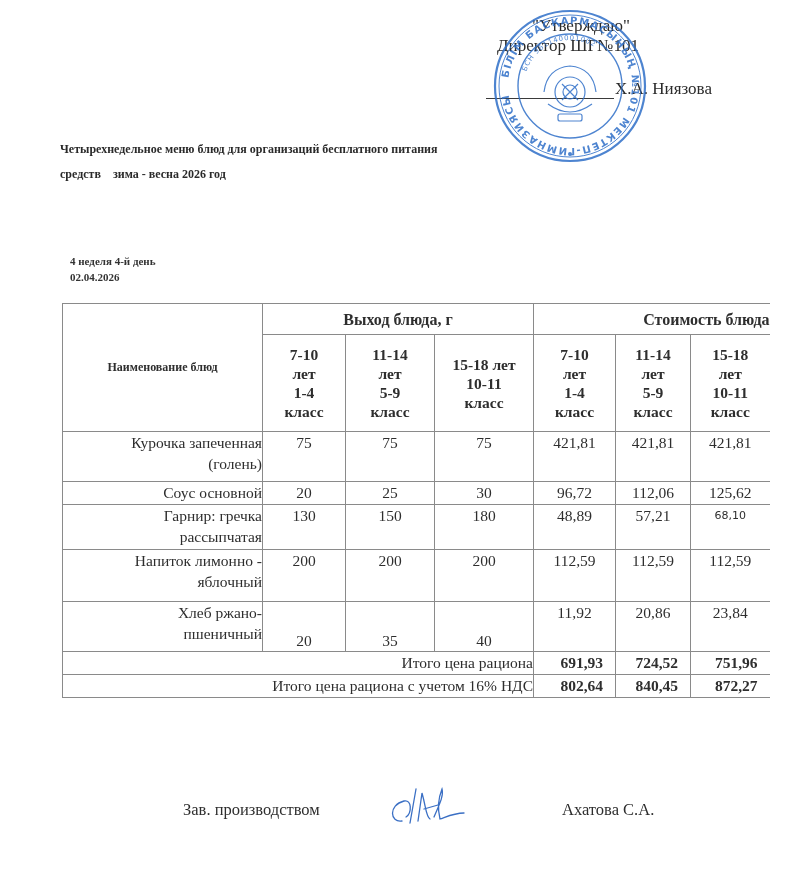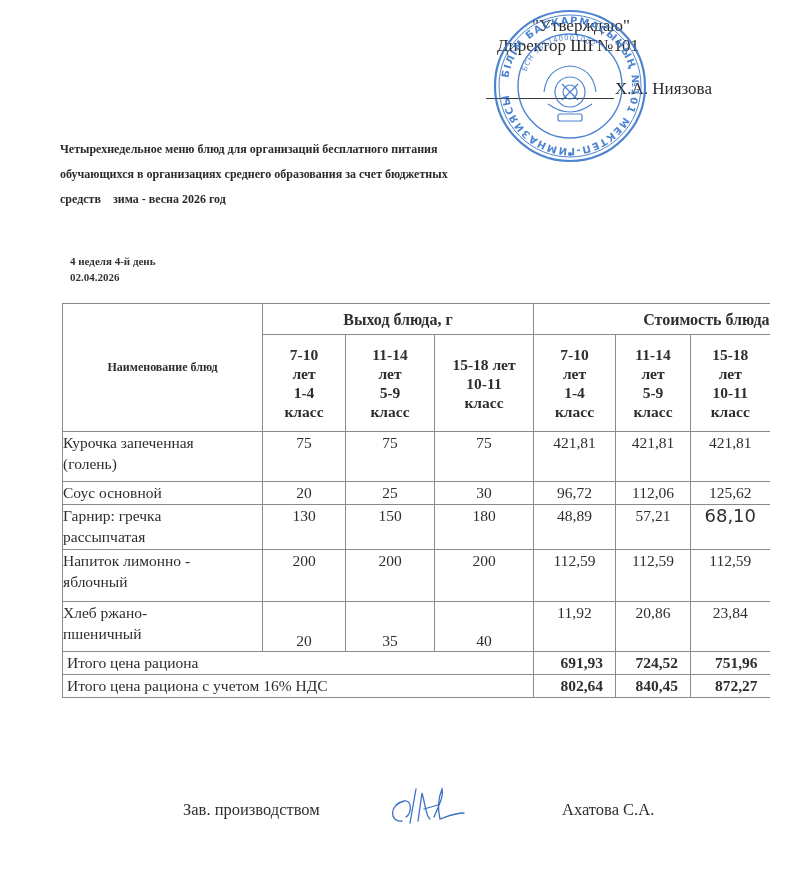"обучающихся в организациях среднего" span.line { html: <span>обучающихся в организациях среднего образования за счет бюджетных</span> -> none }
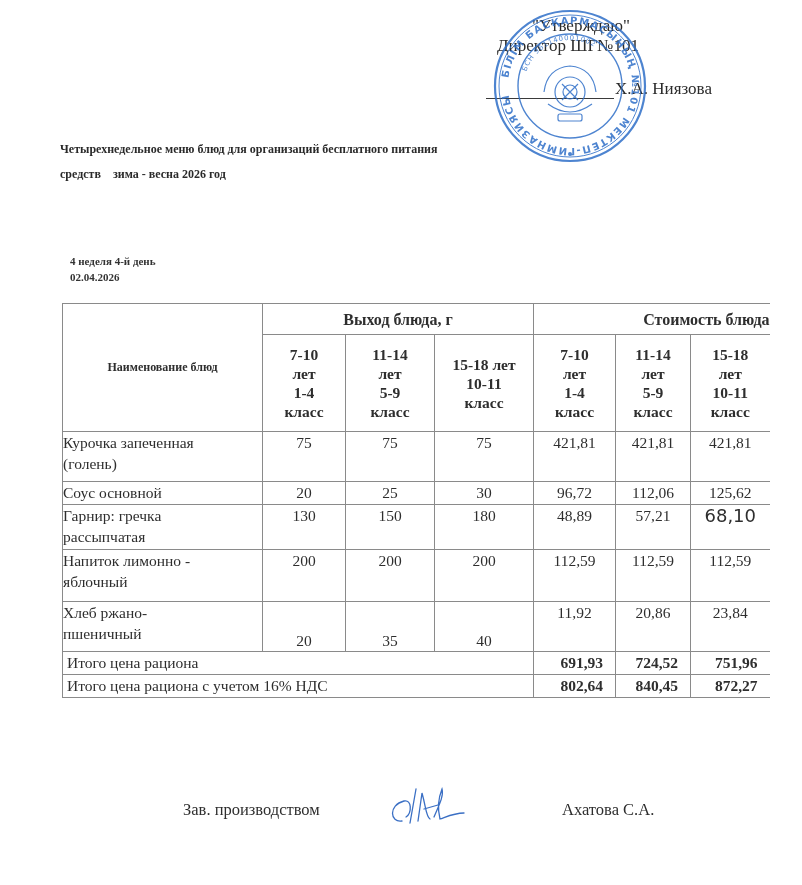"Курочка запеченная" table.menu td.name { text-align: left -> right }
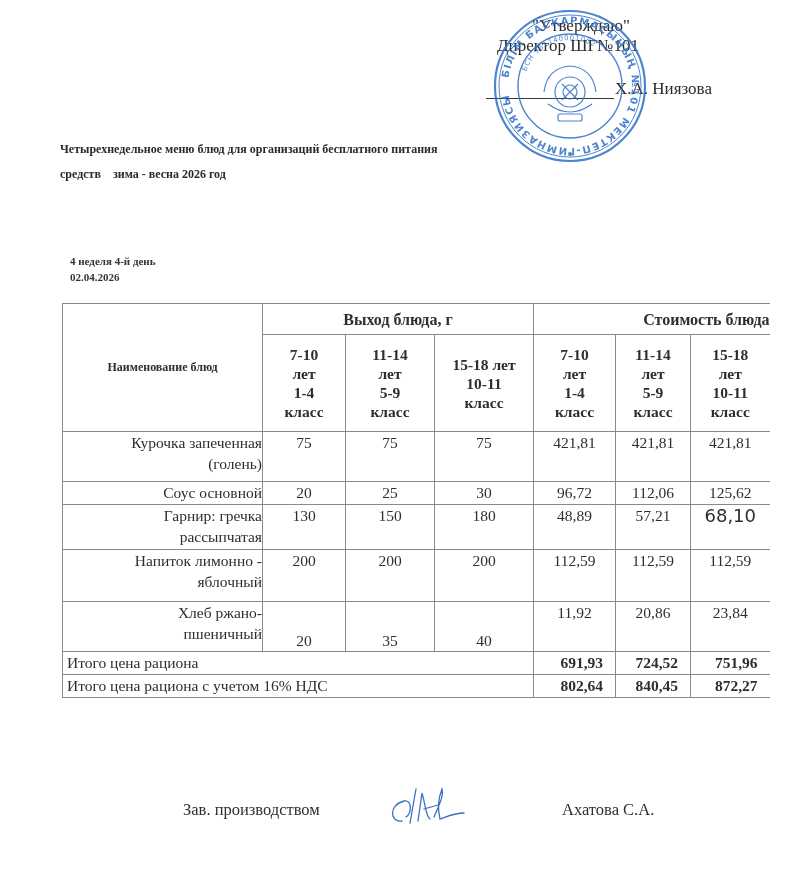"68,10" td.num { font-size: 18px -> 11px }
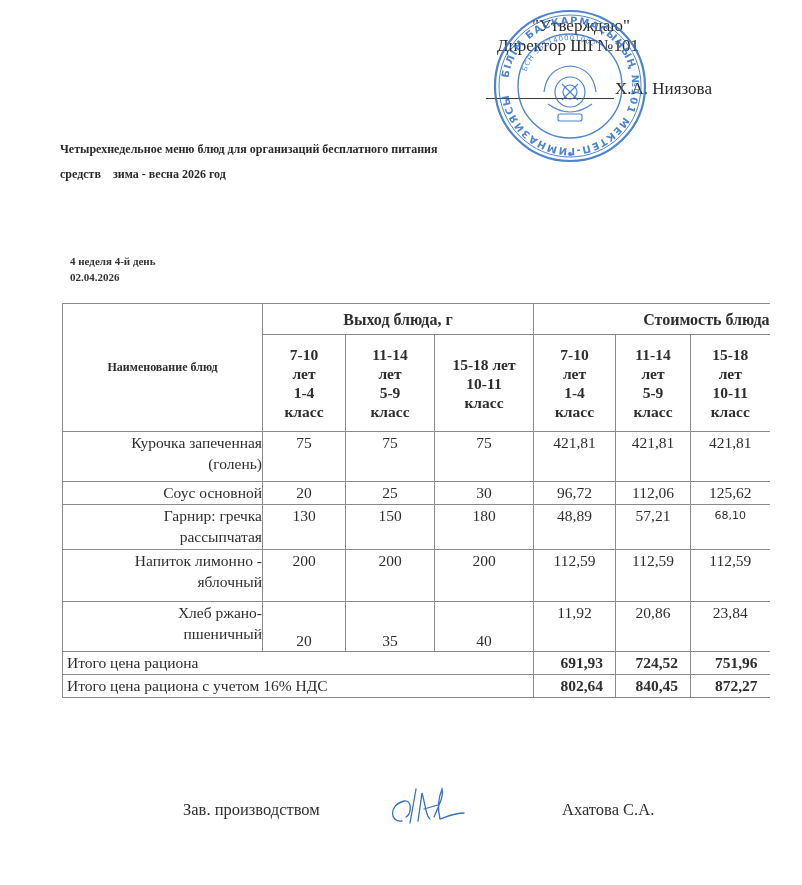"Итого цена рациона" table.menu td.total-label { padding-left: 4px -> 12px; text-align: none -> right }
